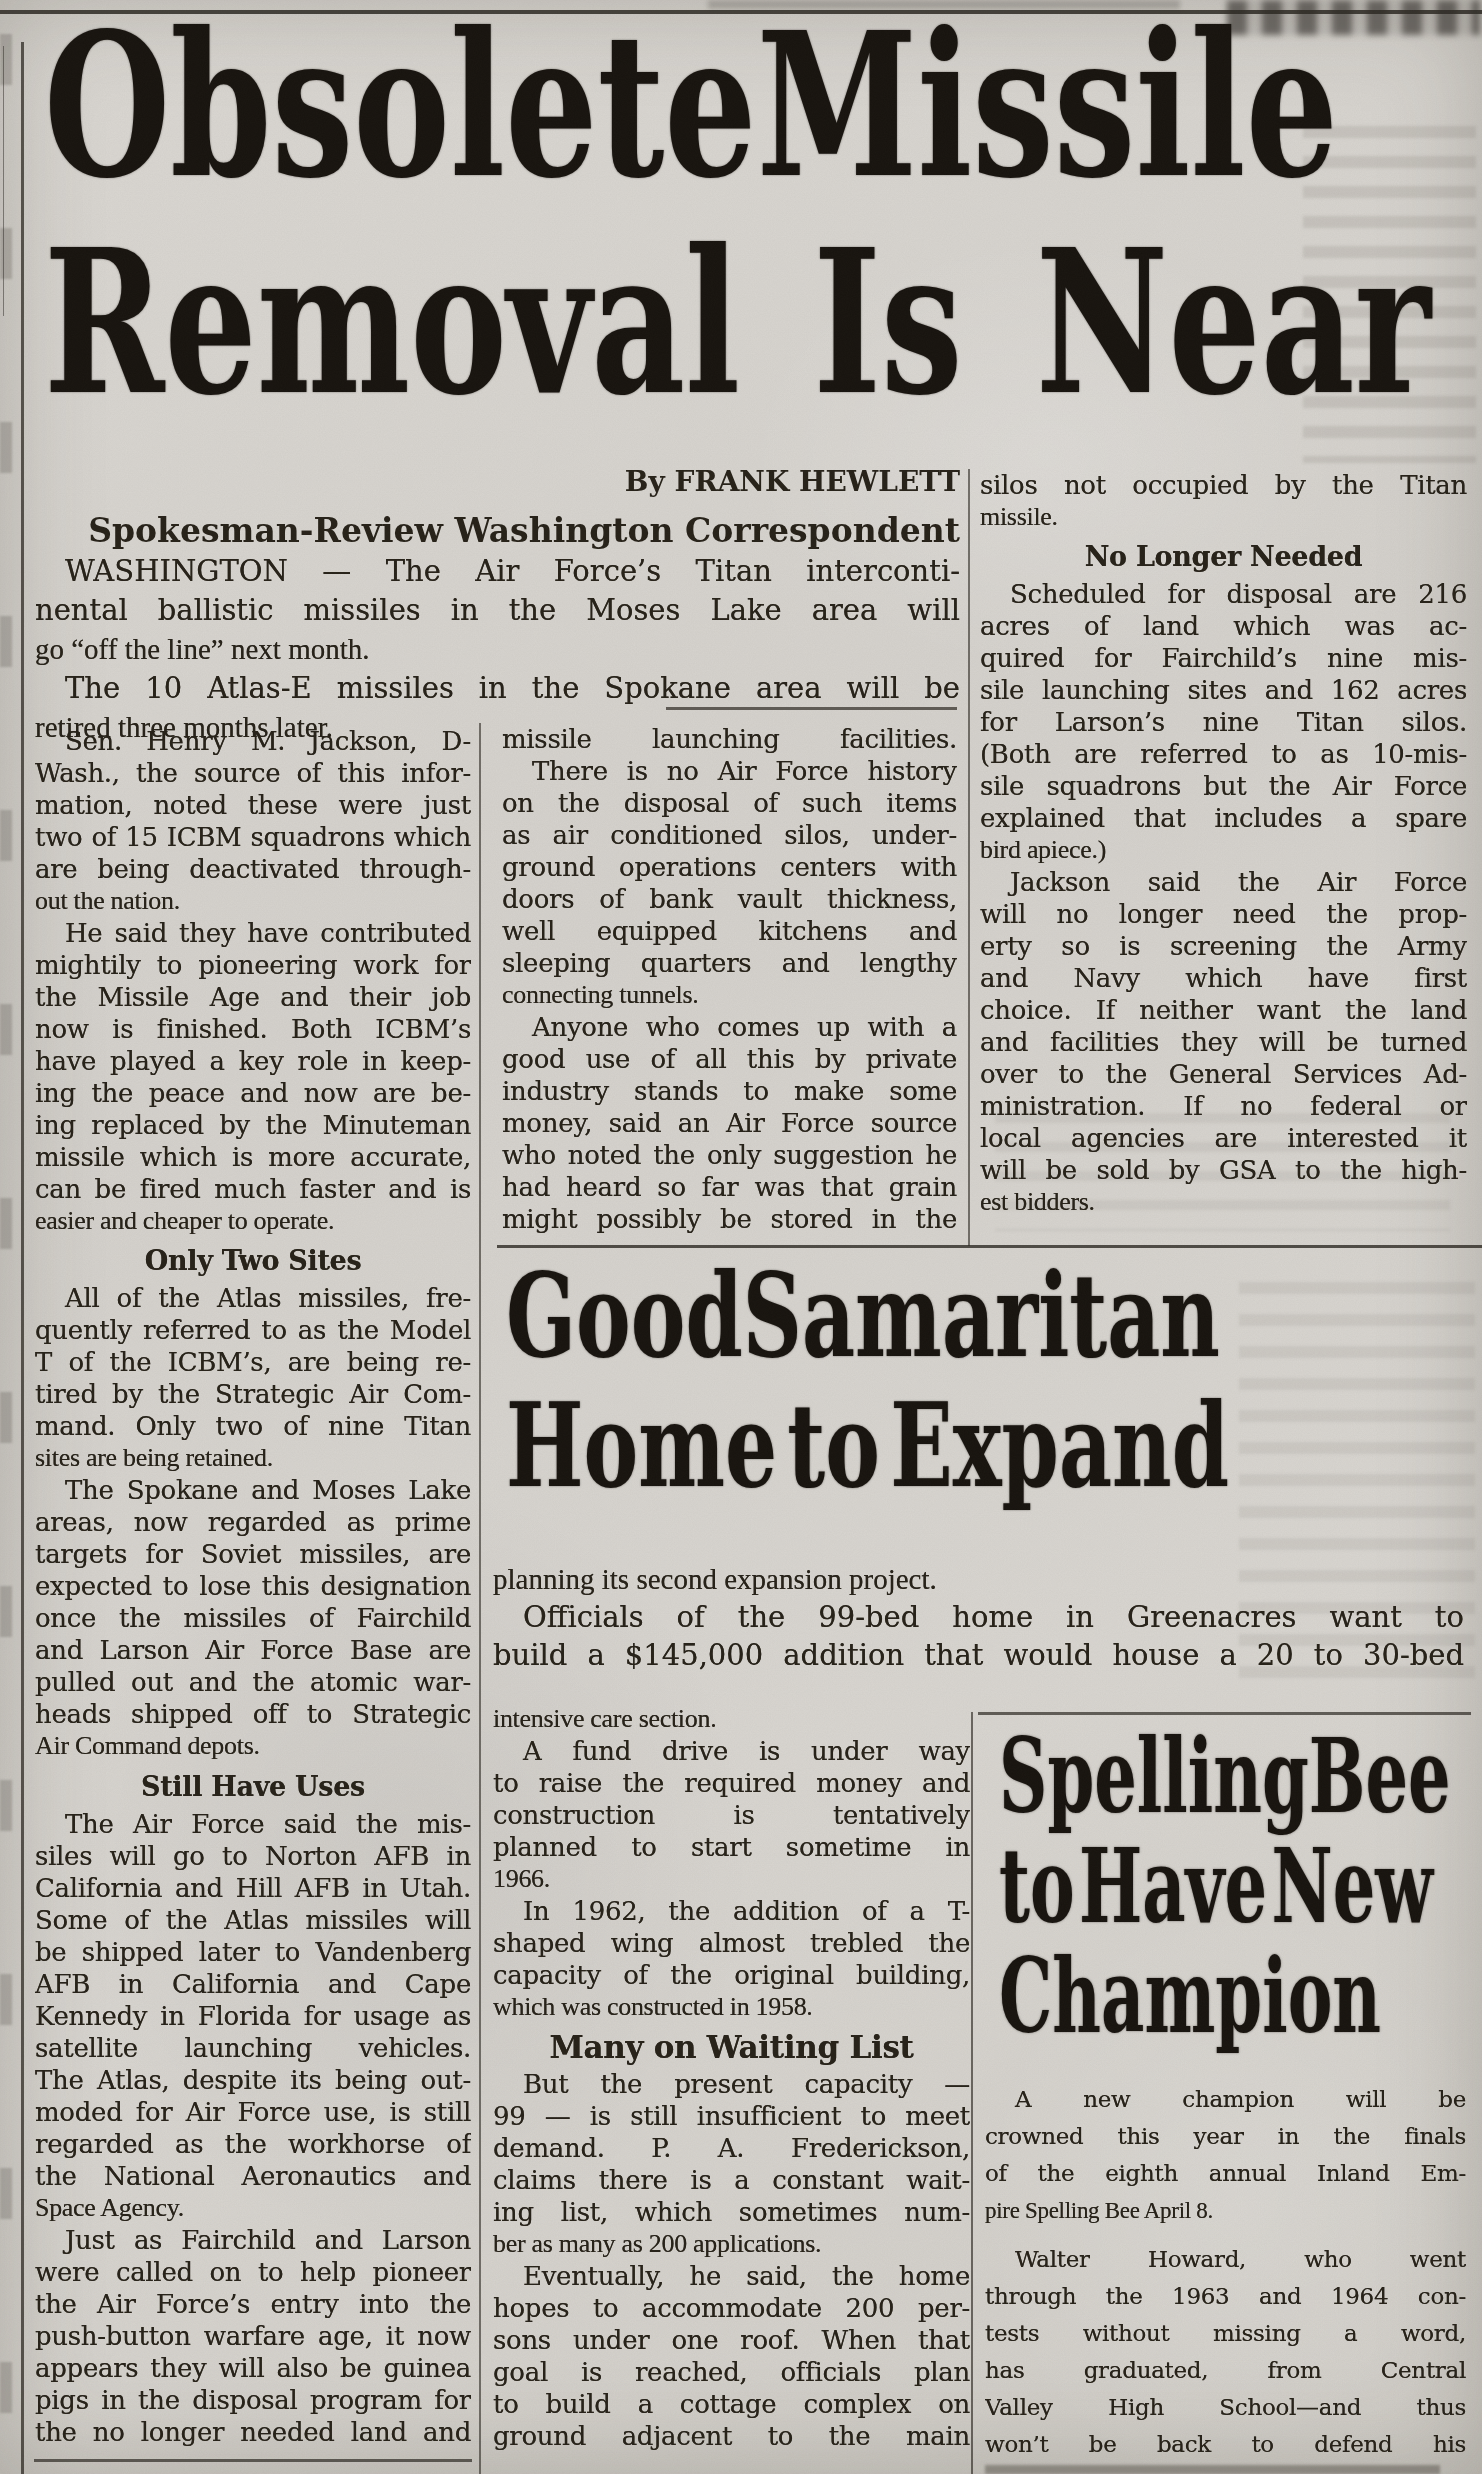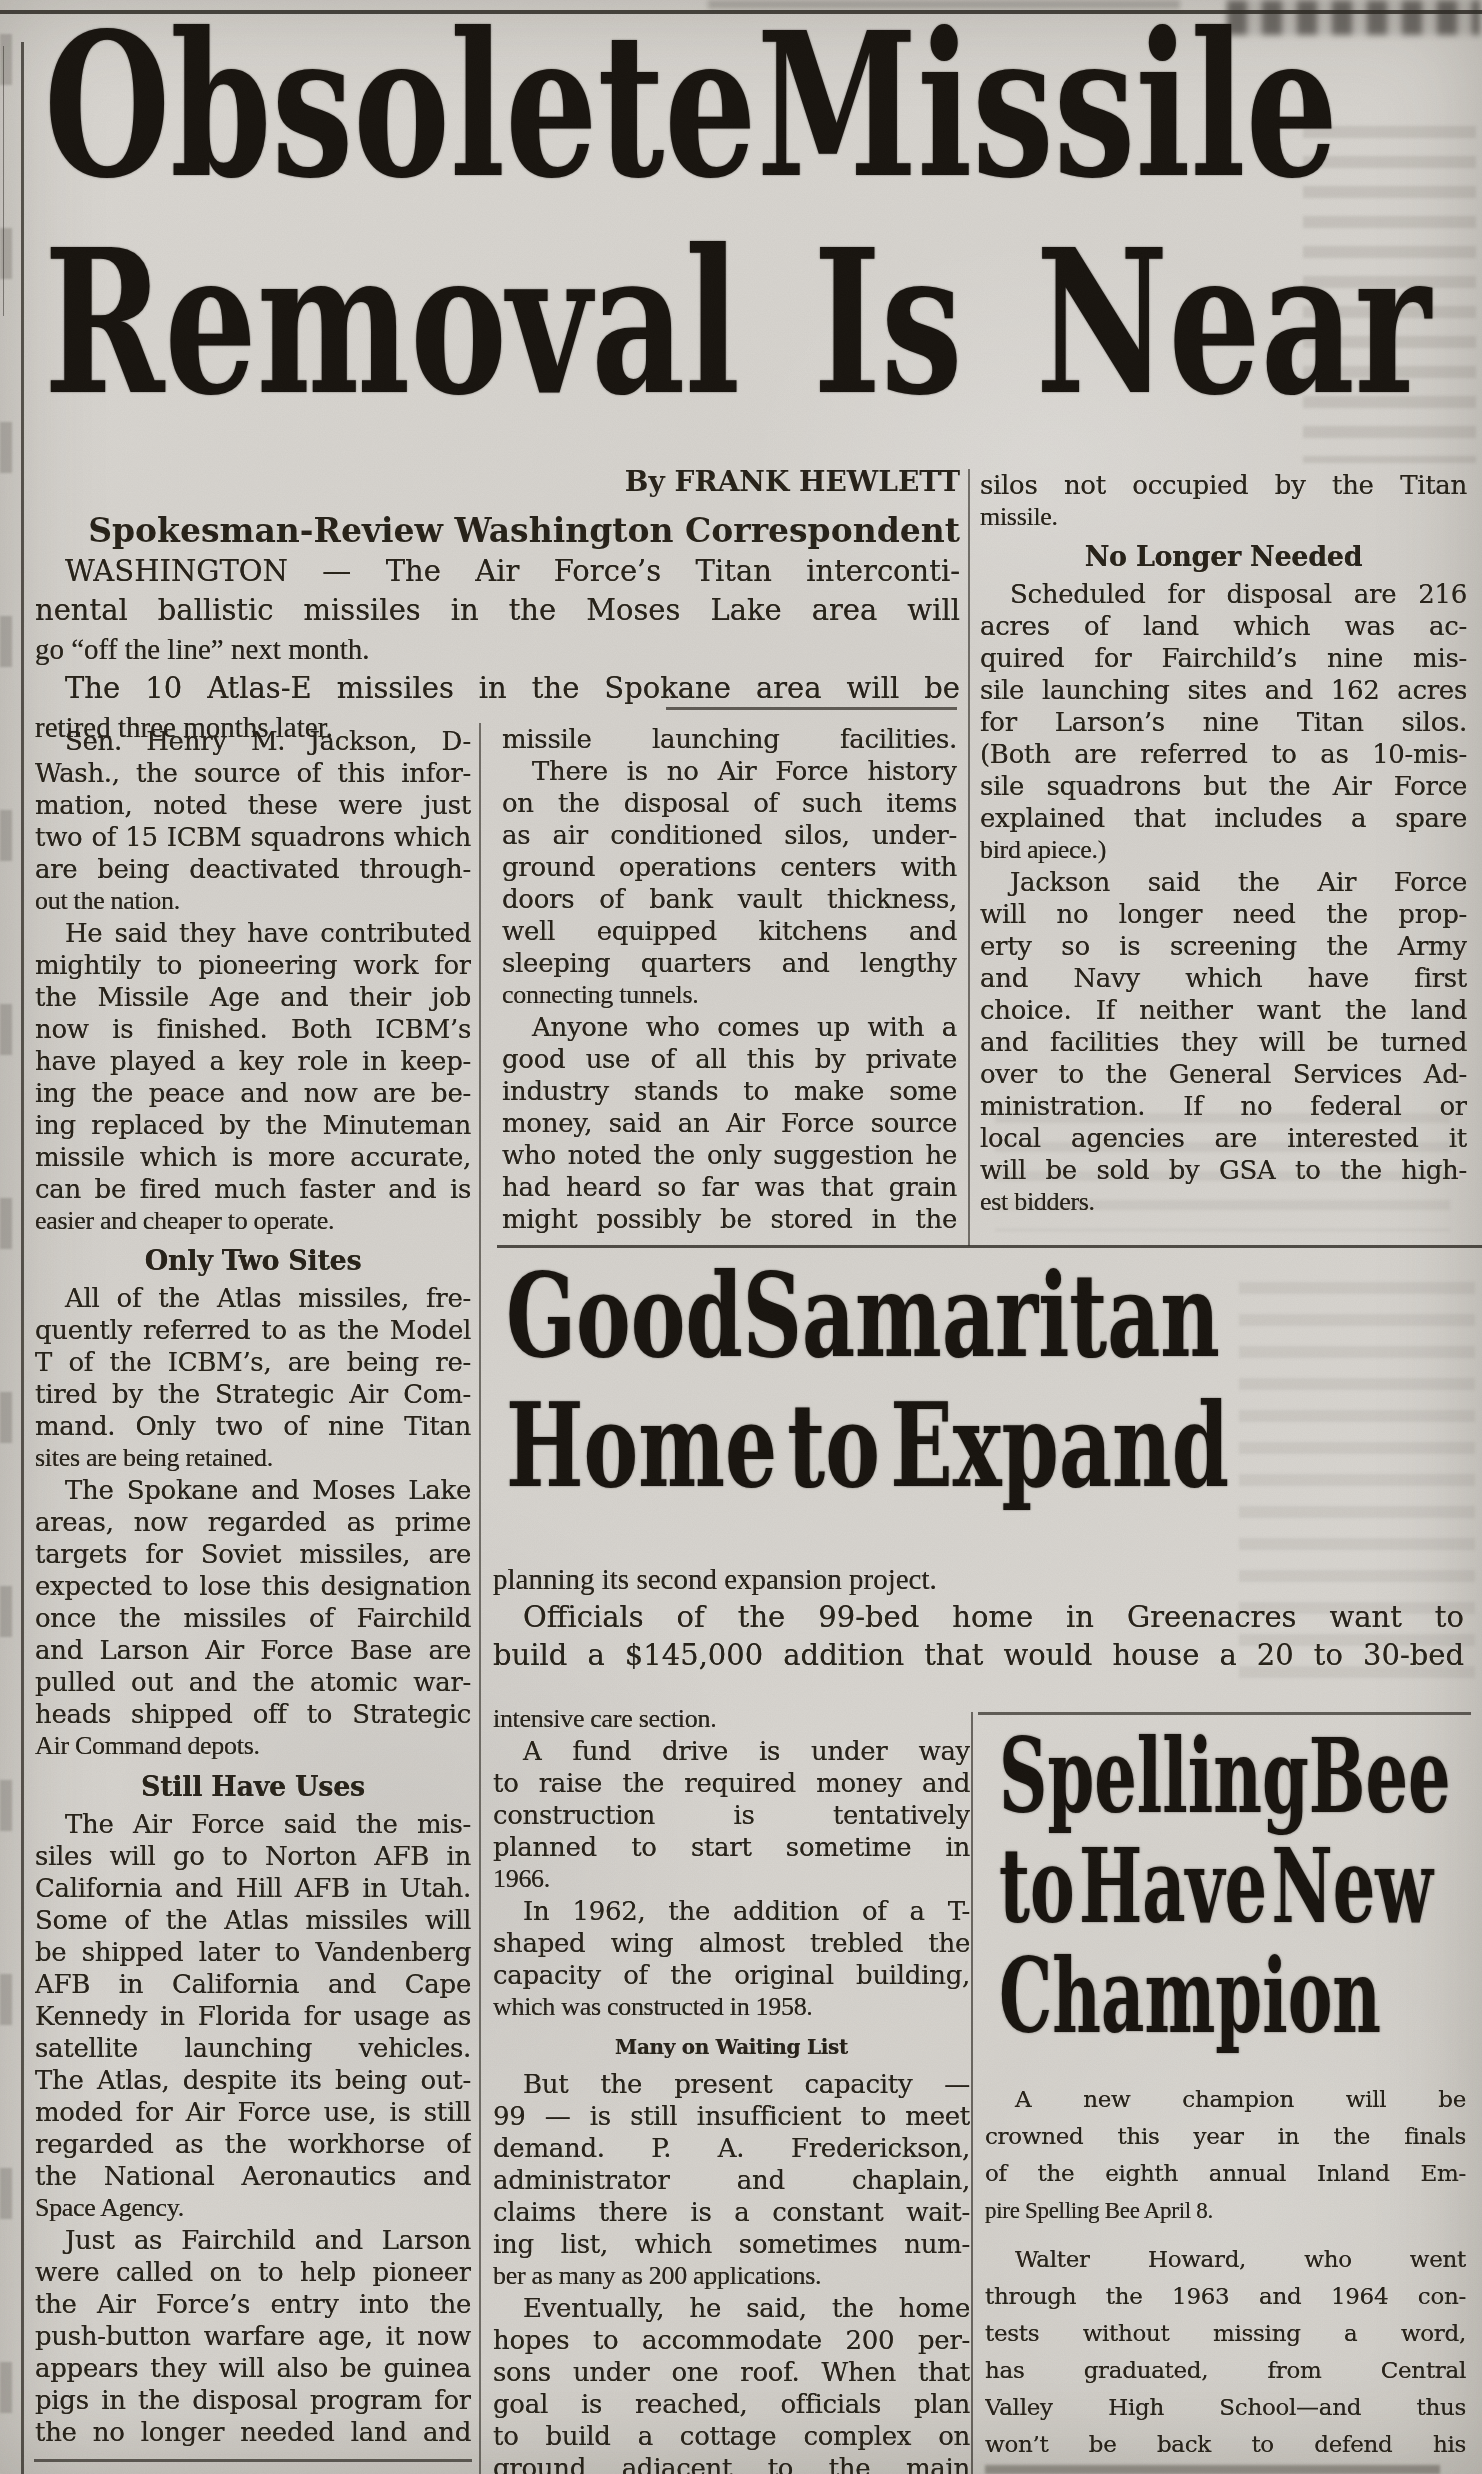"Many on Waiting List" #gs-colL .sub { font-size: 20px -> 31px }
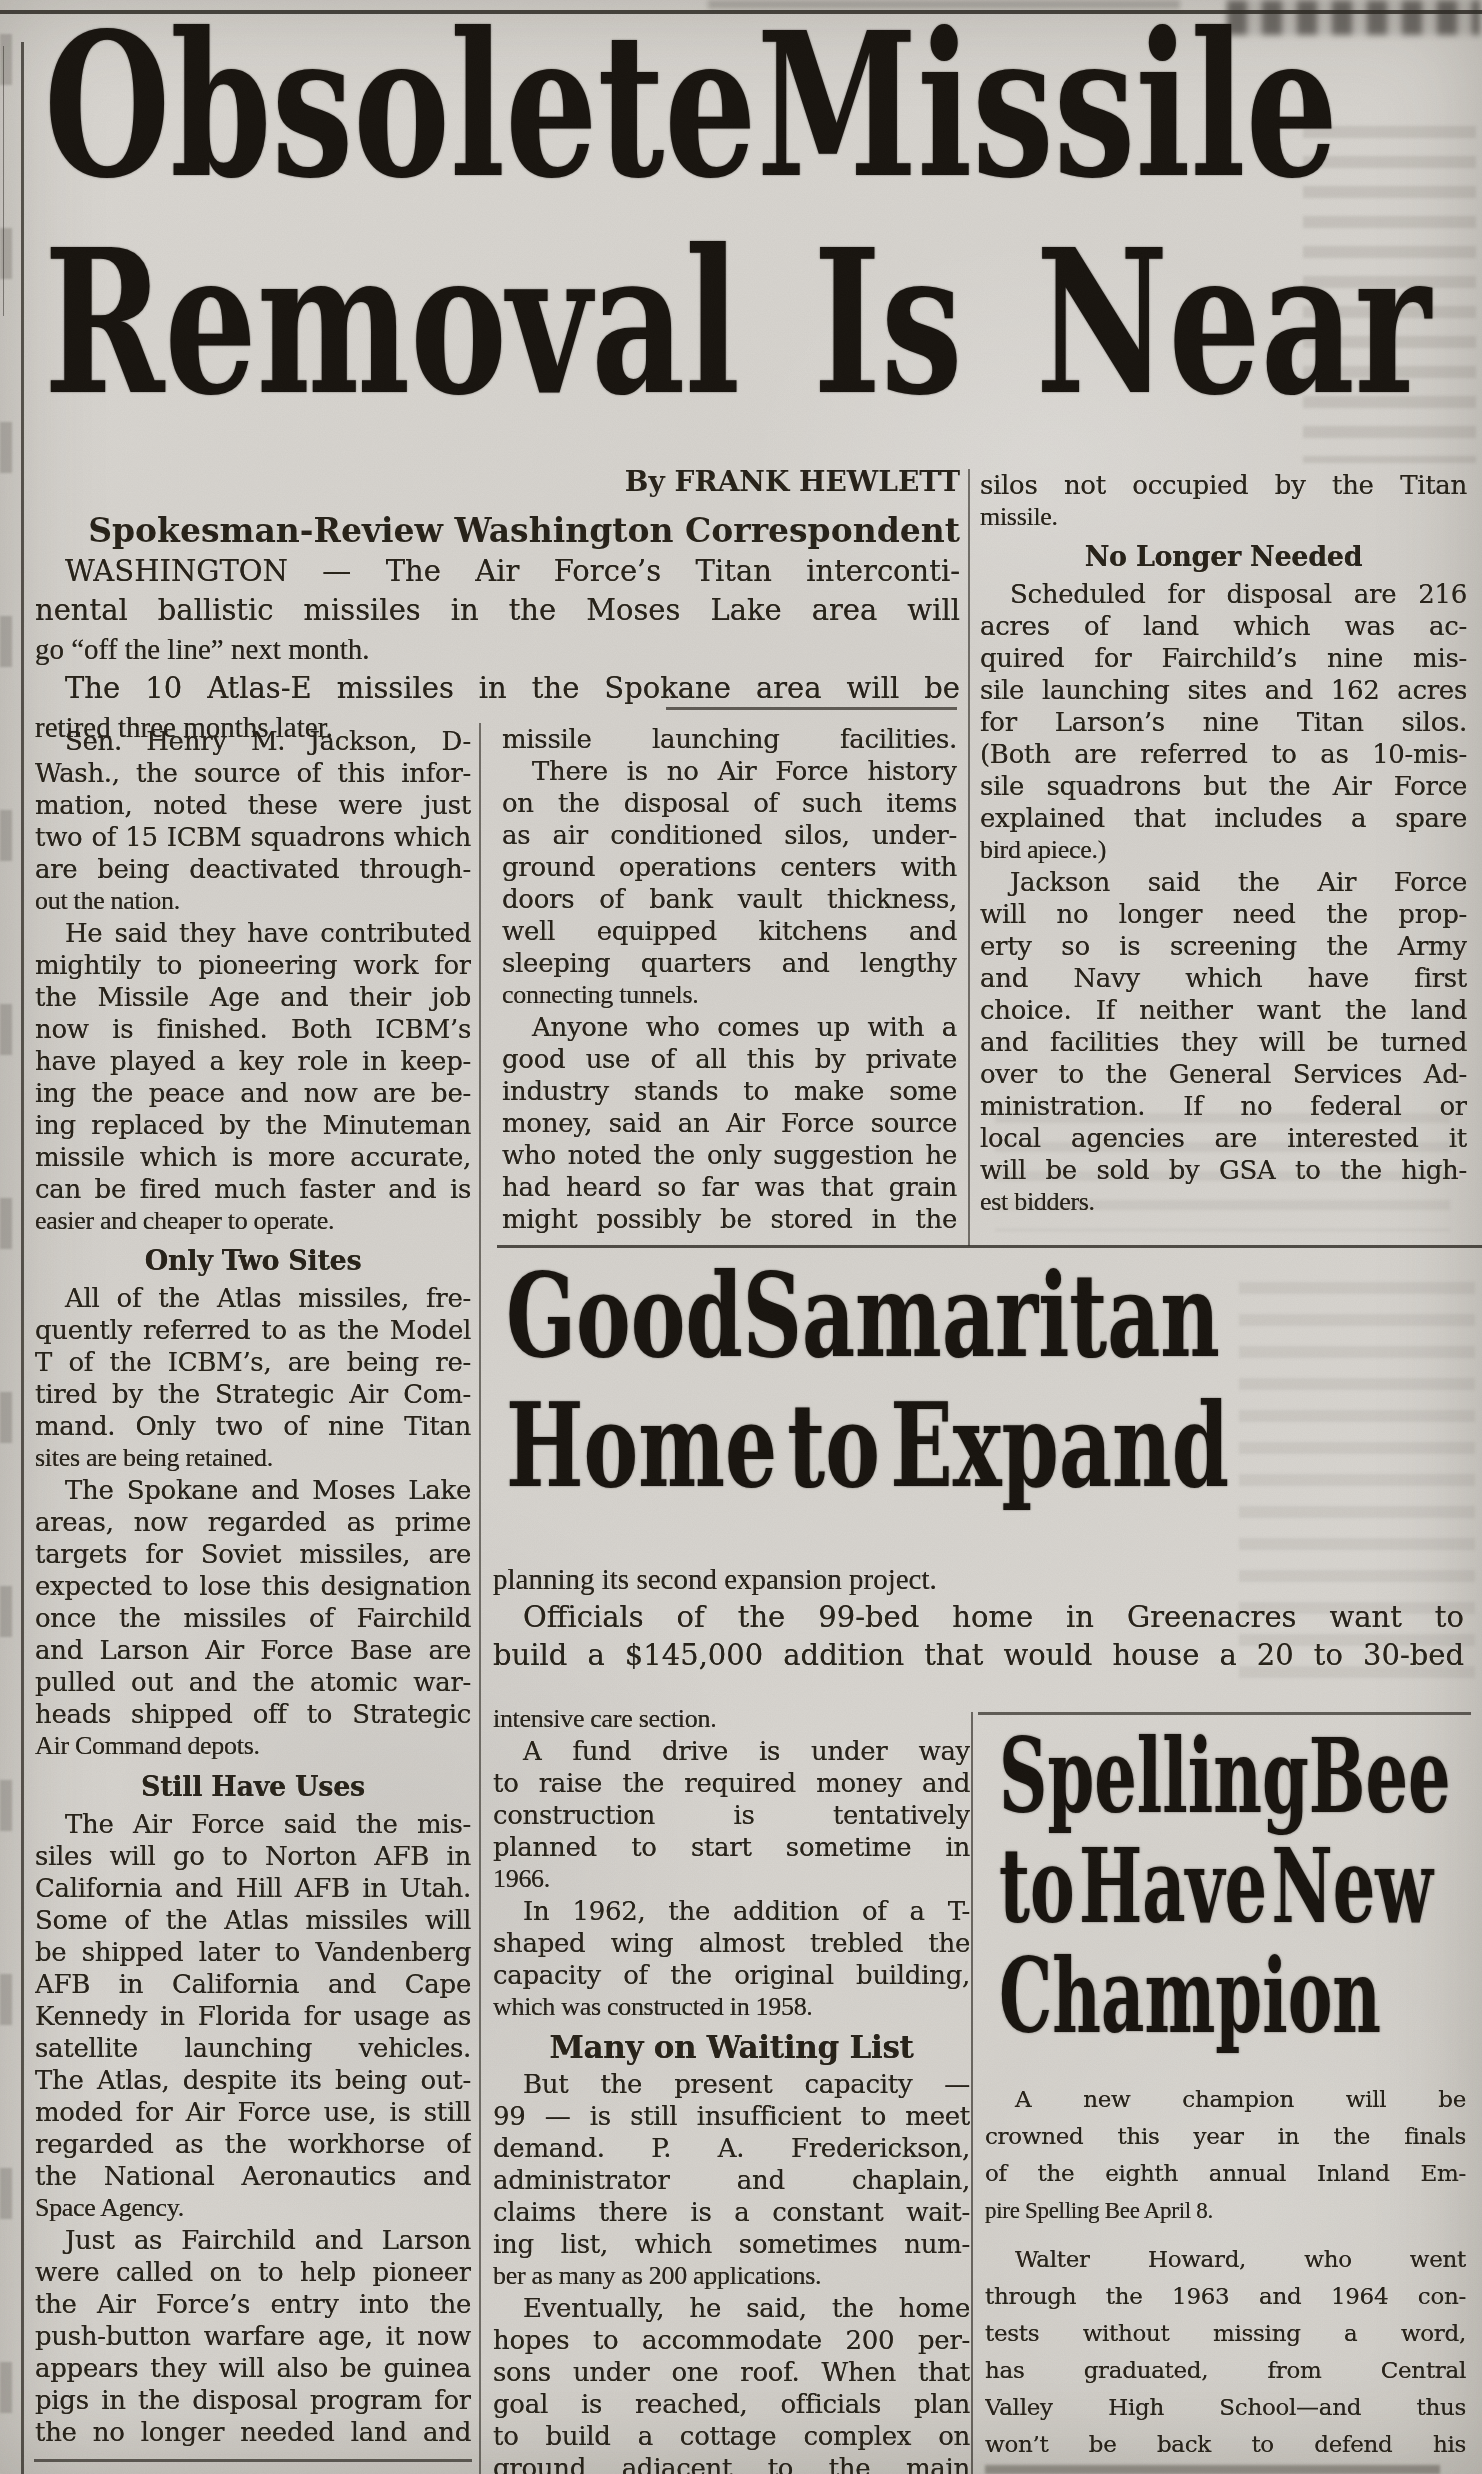"administrator and chaplain," div.ln { html: <div>administrator and chaplain,</div> -> none }
